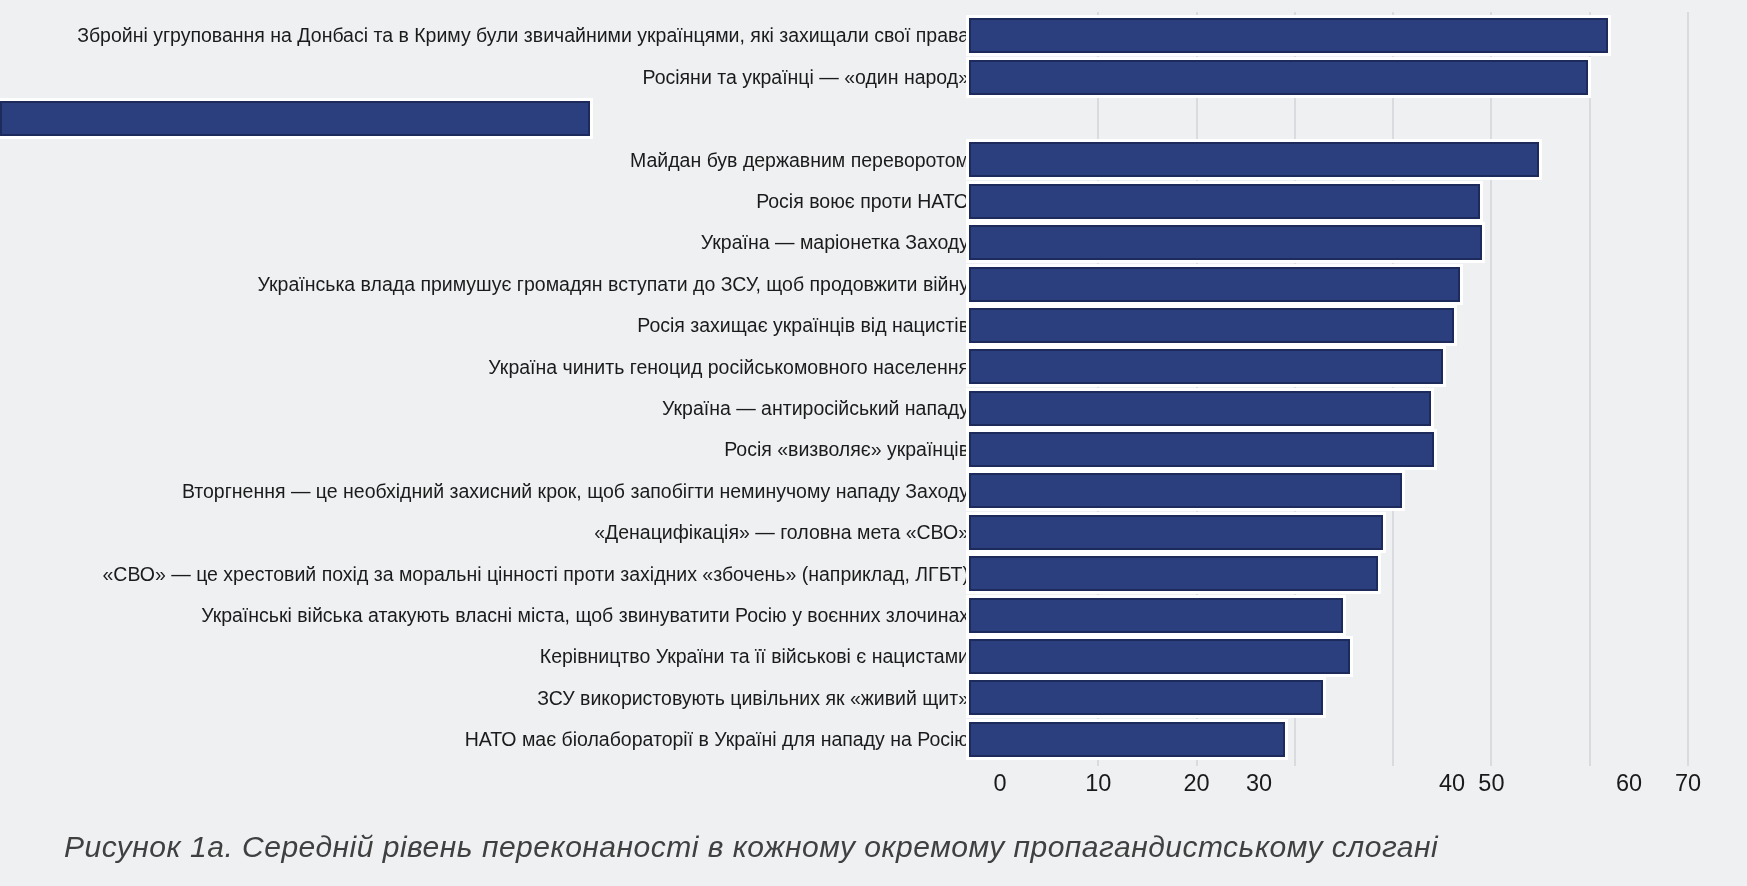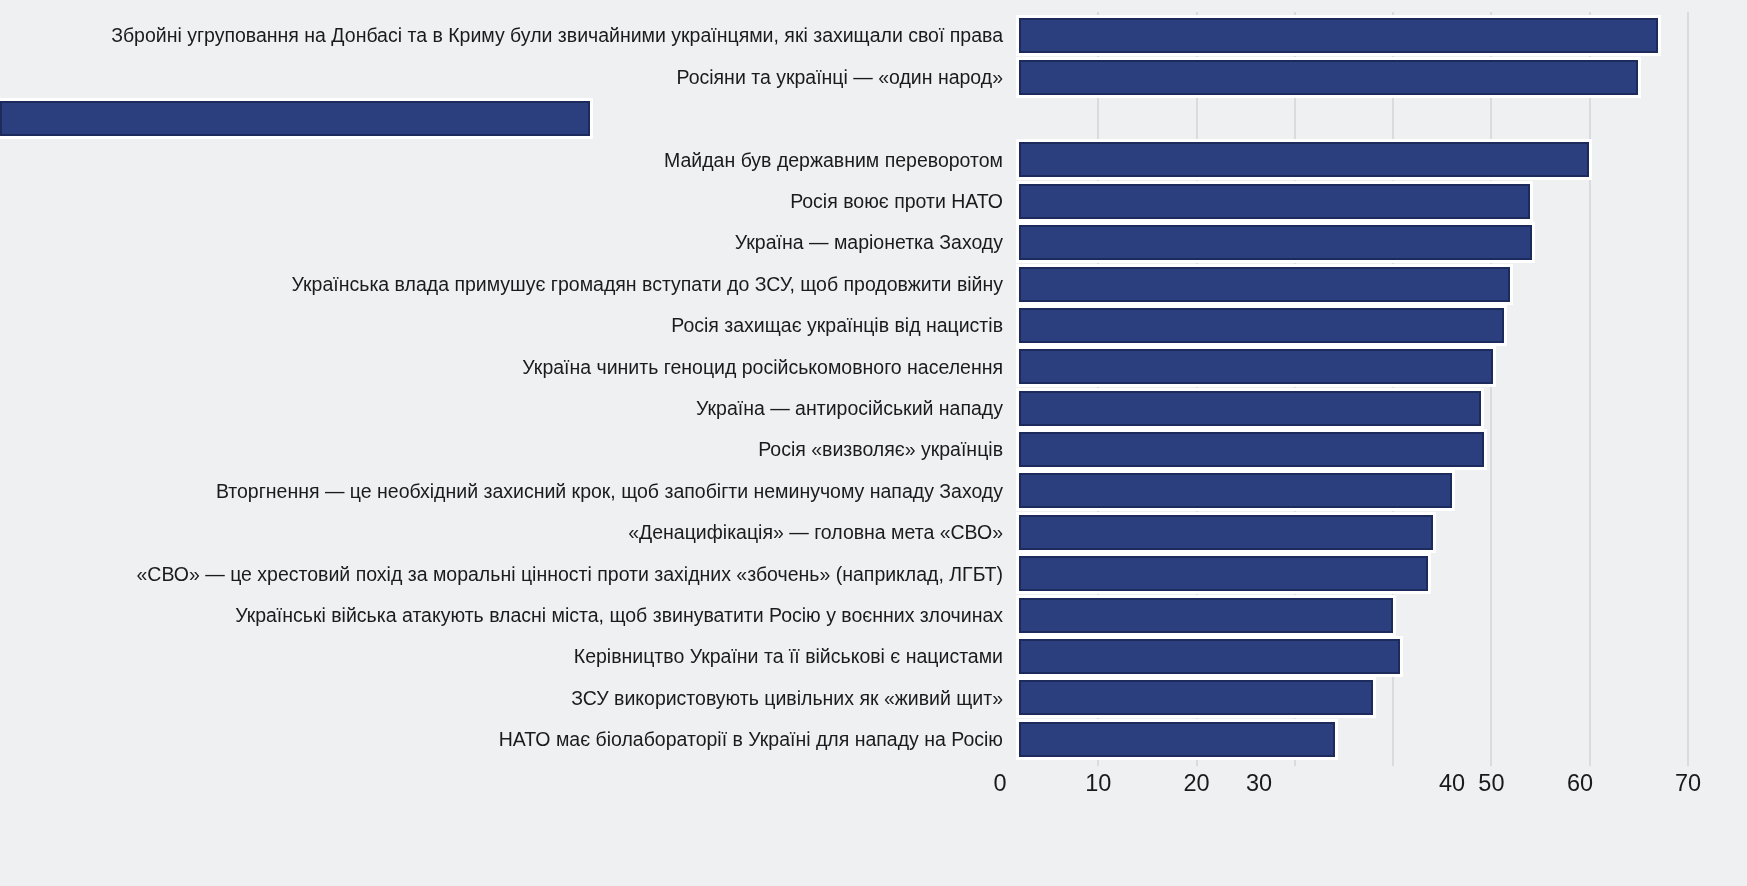"Збройні угруповання на Донбасі та" .cat-label { margin-left: 34px -> none; padding-right: 16px -> none }
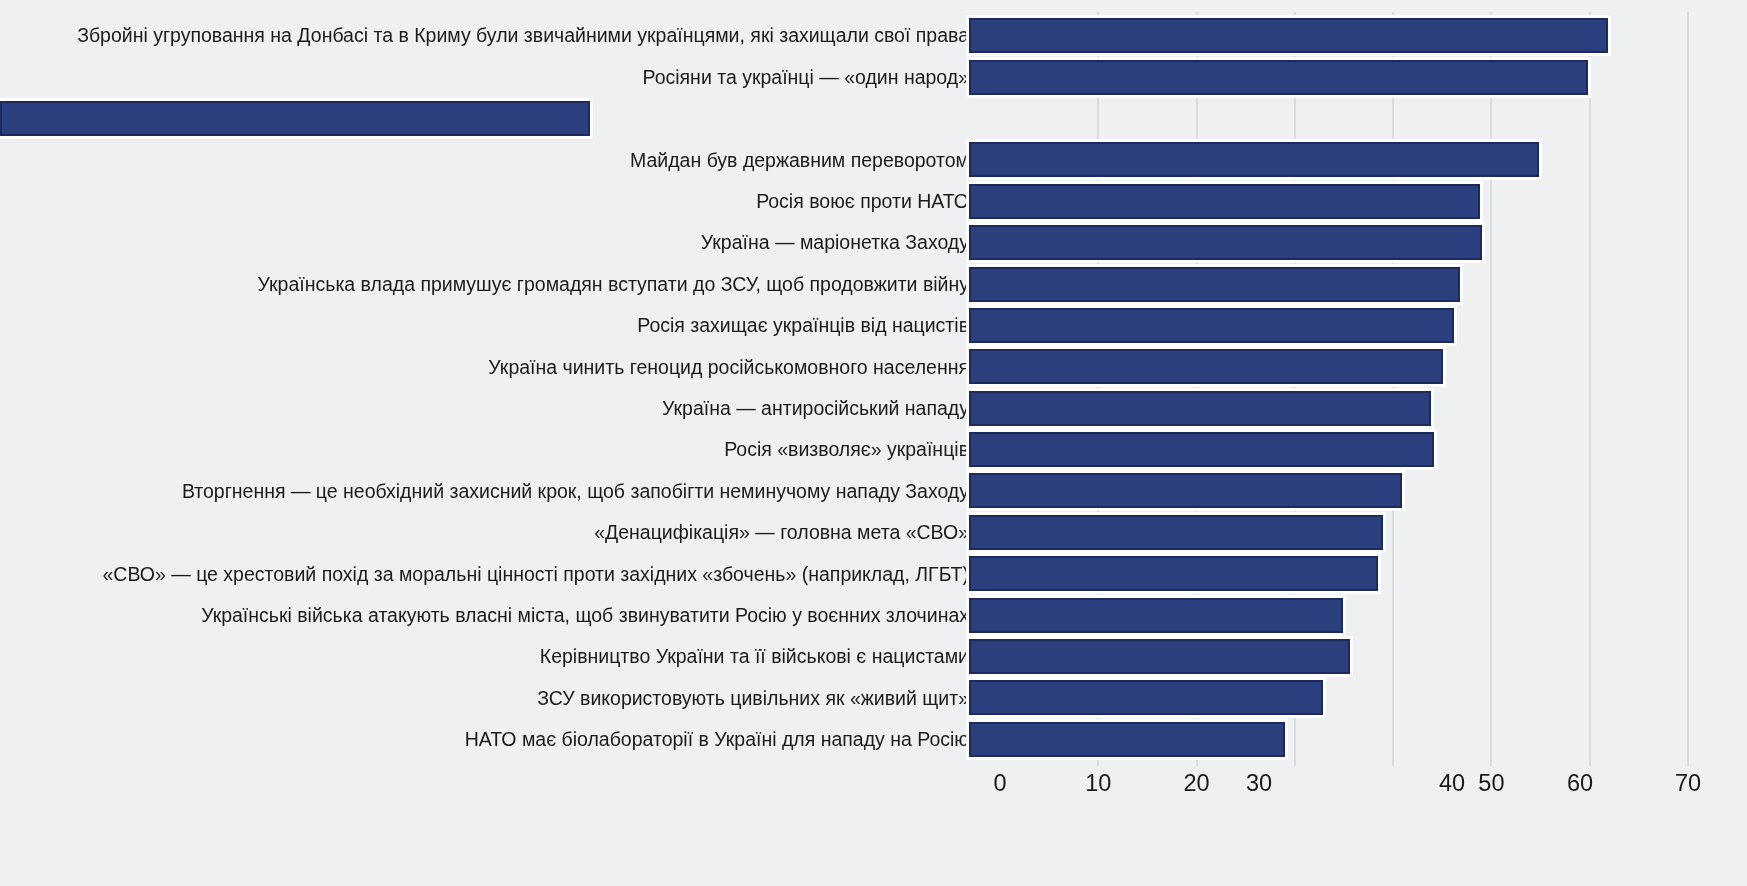"60" span.tick-label { left: 1580px -> 1629px }
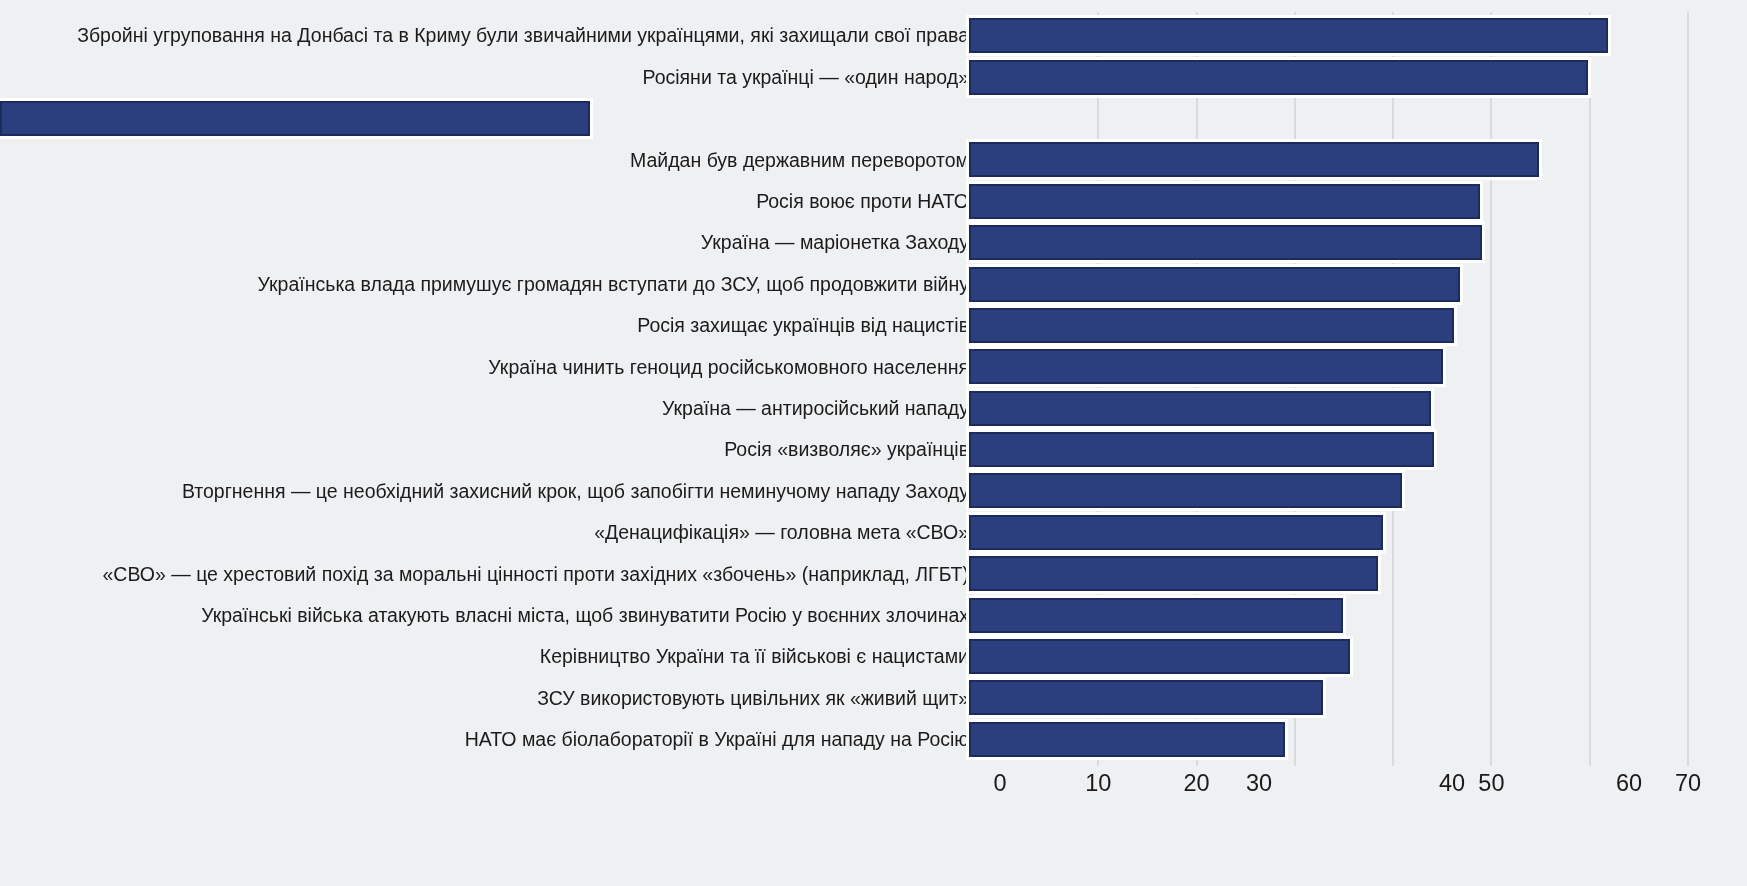"Рисунок 1а. Середній рівень" div.caption { html: none -> <div>Рисунок 1а. Середній рівень переконаності в кожному окремому пропагандистському слогані</div> }
